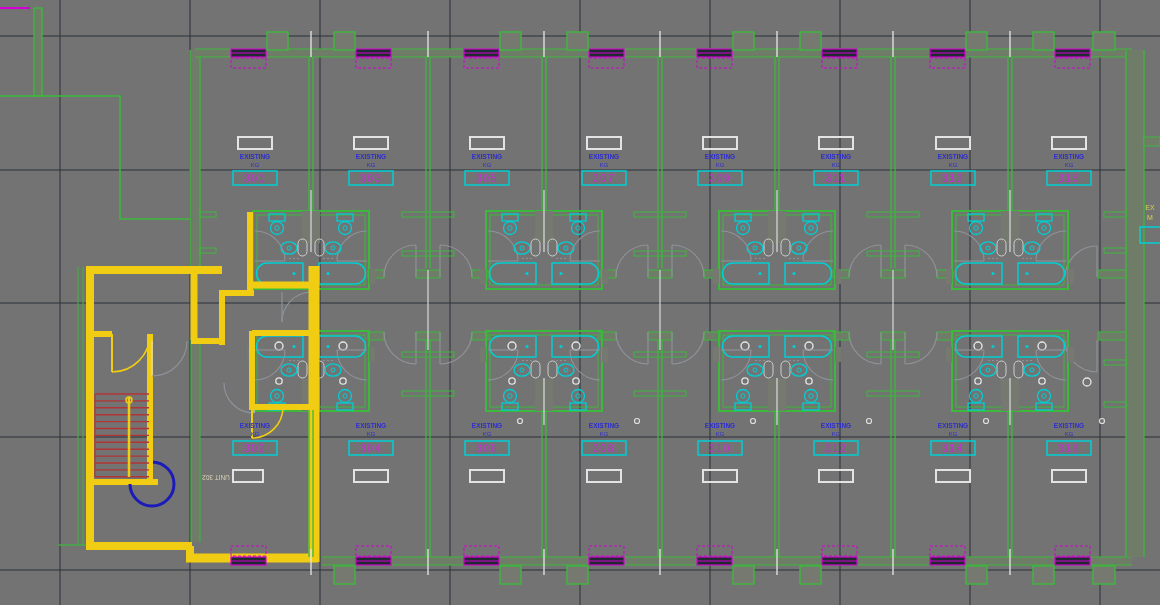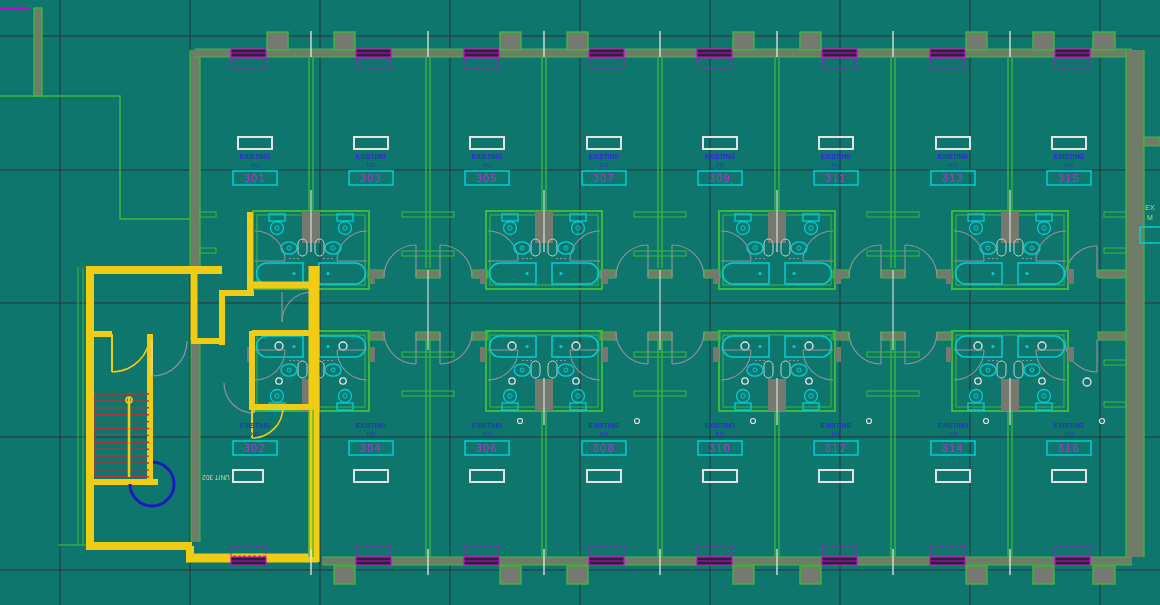"301" .viewport { background: #0f766e -> #737373 }
